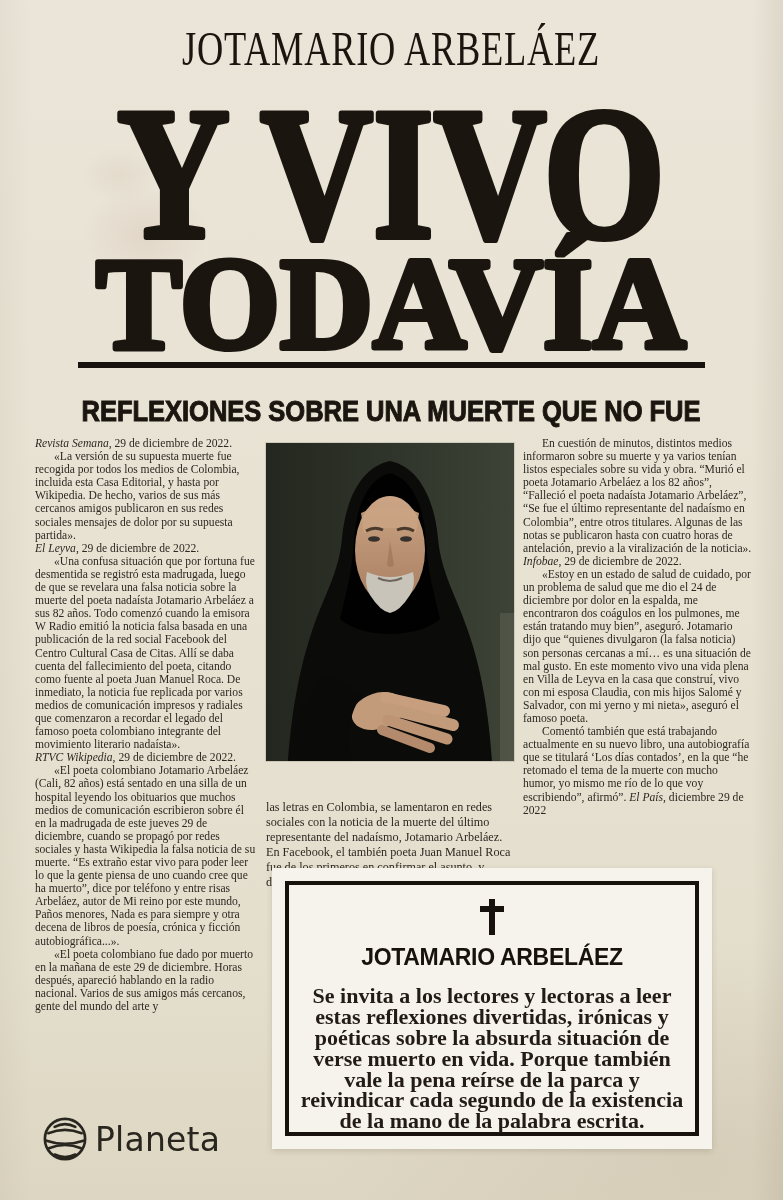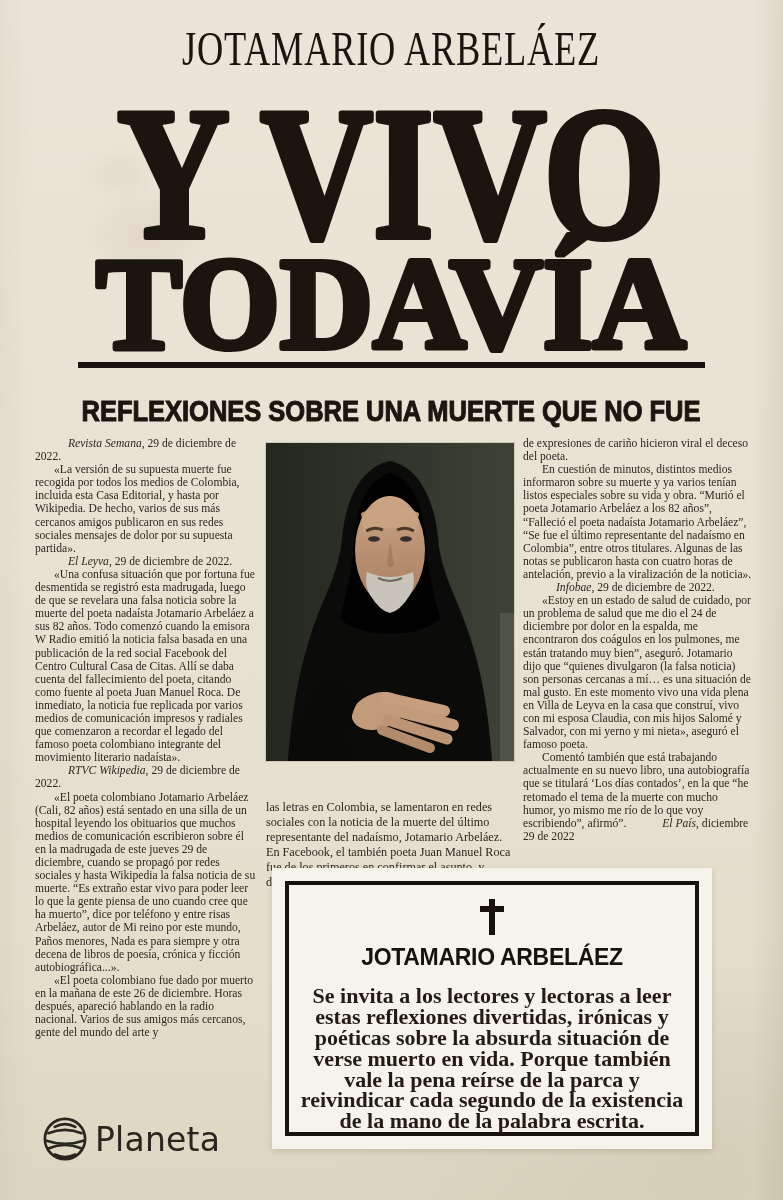"Revista Semana" .bp .it { margin-left: 33px -> none }
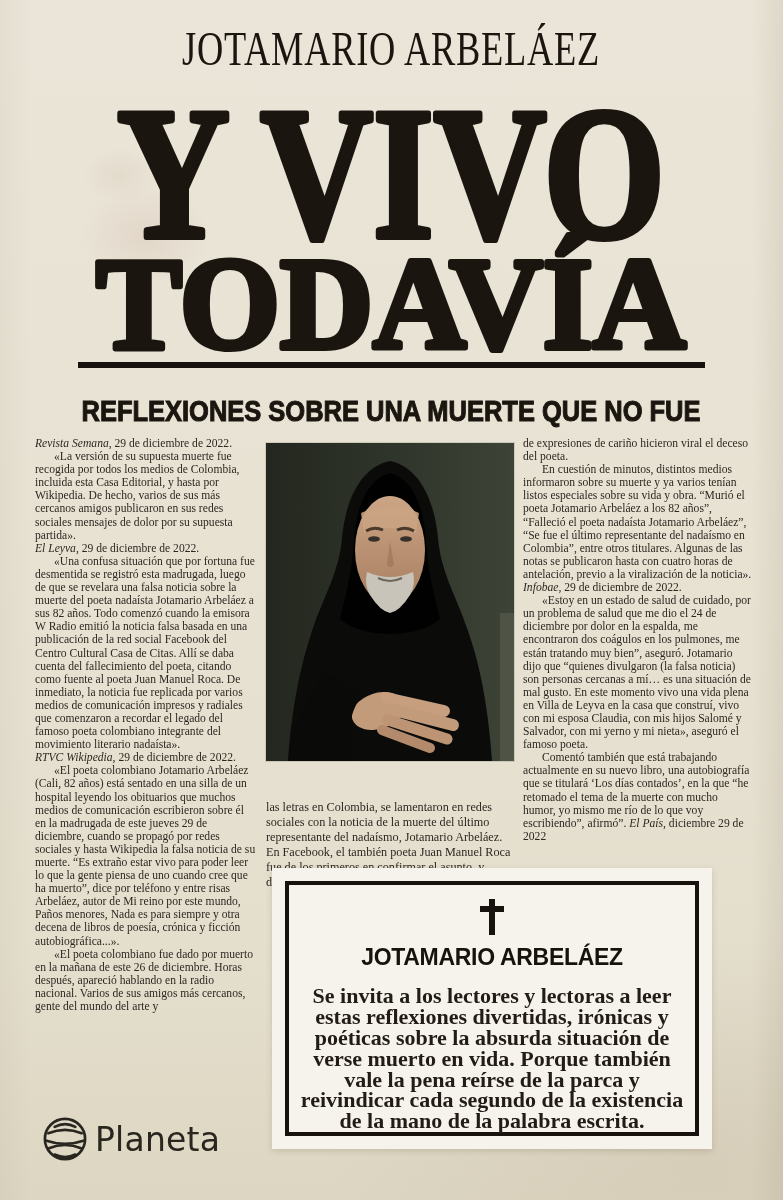"de expresiones de cariño hicieron" p.bp { html: <p><span>de expresiones de cariño hicieron viral el deceso del poeta.</span></p> -> none }
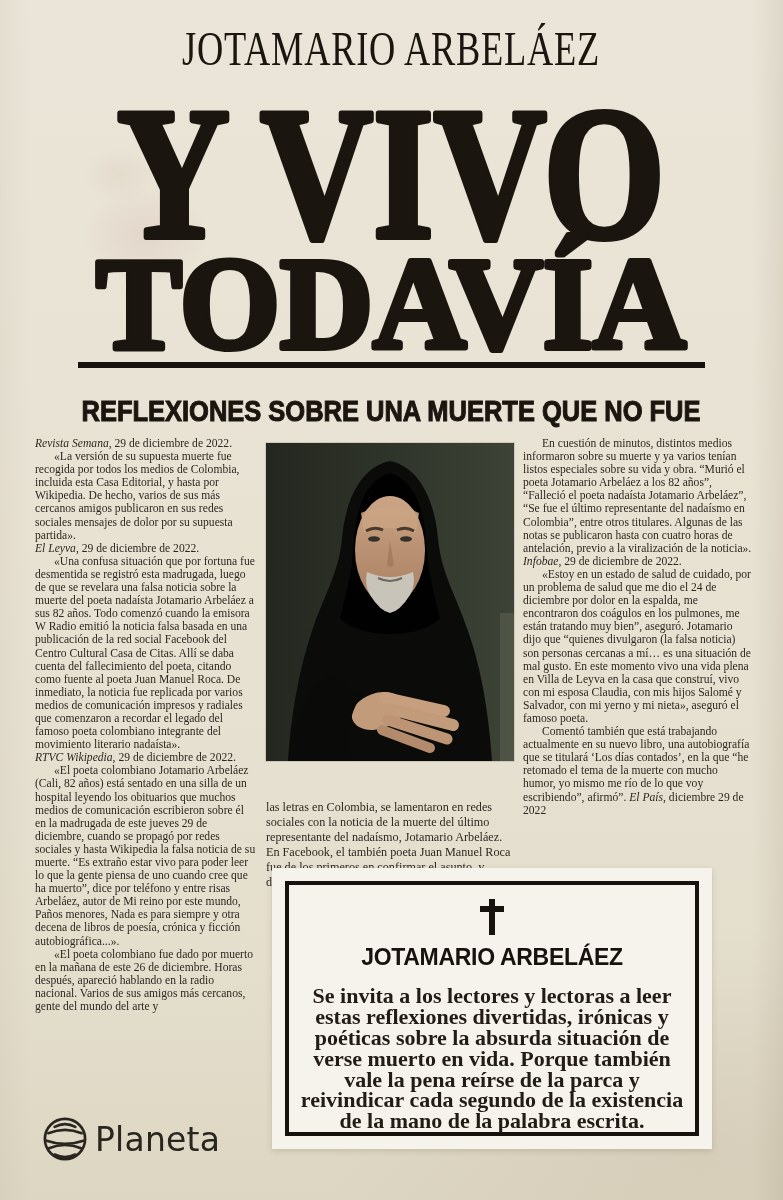"«El poeta colombiano fue dado" span { text: 26 -> 29 }
